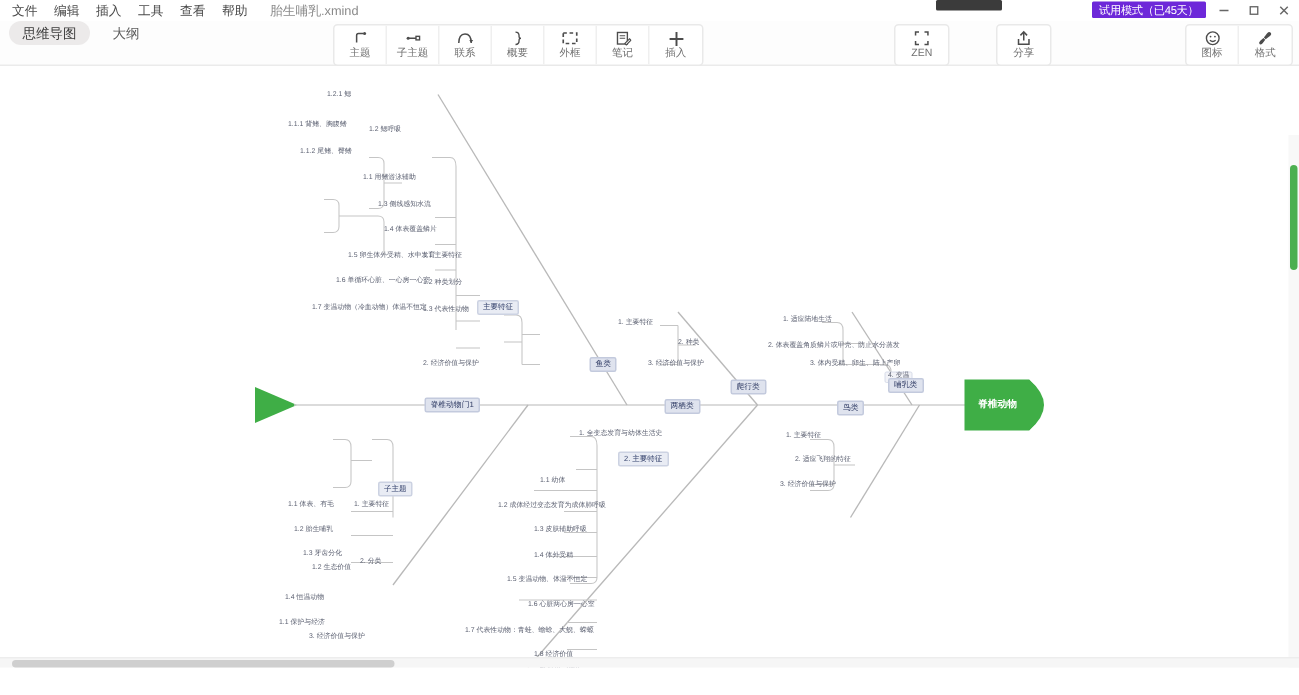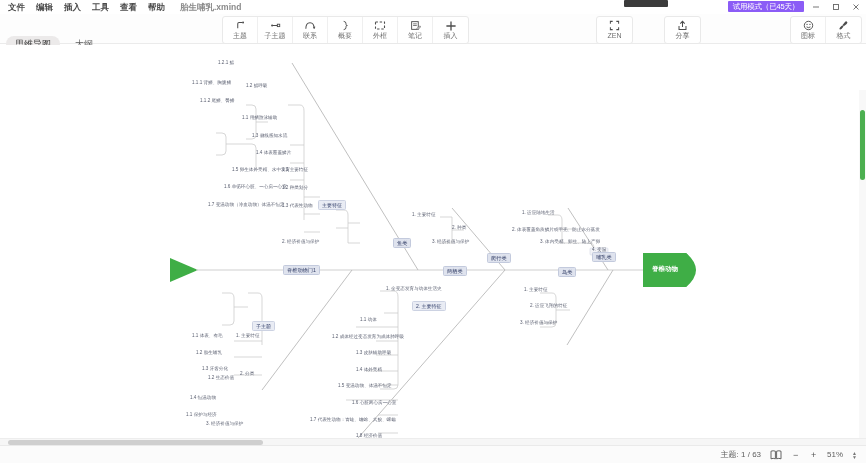"文件" .menubar { font-weight: bold -> none }
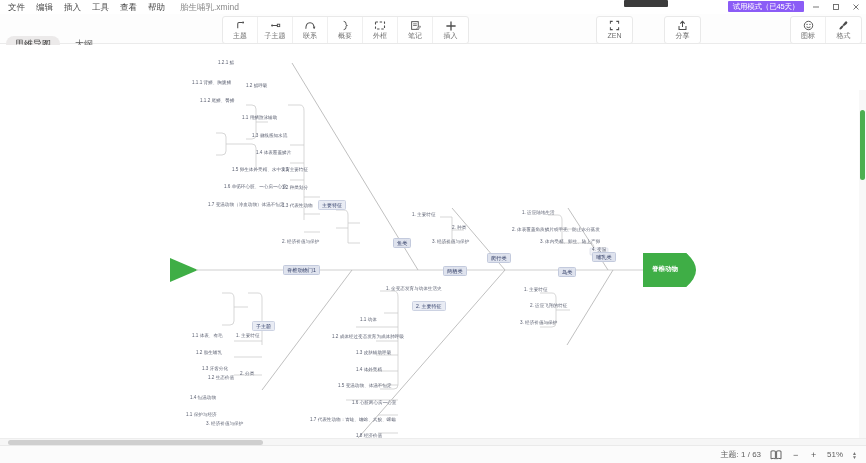"试用模式（已45天）" .trialbadge { background: #8b5cf6 -> #6d28d9 }
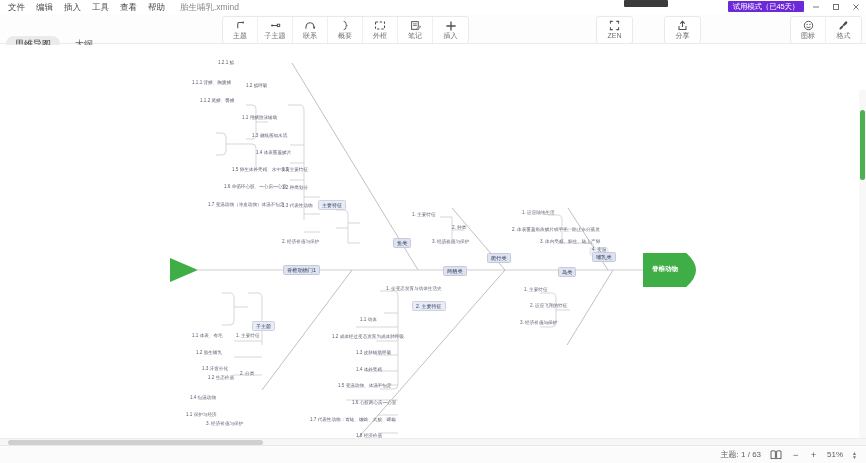"思维导图" .tabs { top: 22px -> 0 }
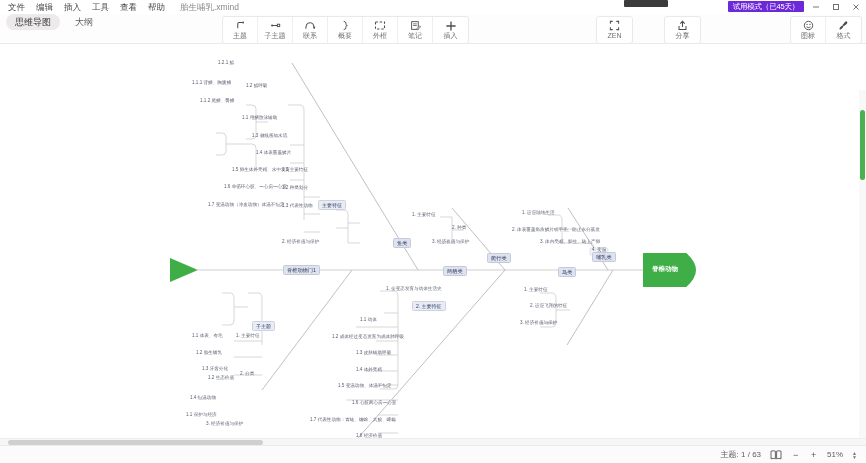"主题: 1 / 63" div.statusbar { html: <div> <span>主题: 1 / 63</span> <span> <svg> <path></path> <path></path> </svg> </span> <span>−</span> <span>+</span> <span>51%</span> <span> <span>▲</span> <span>▼</span> </span> </div> -> none }
